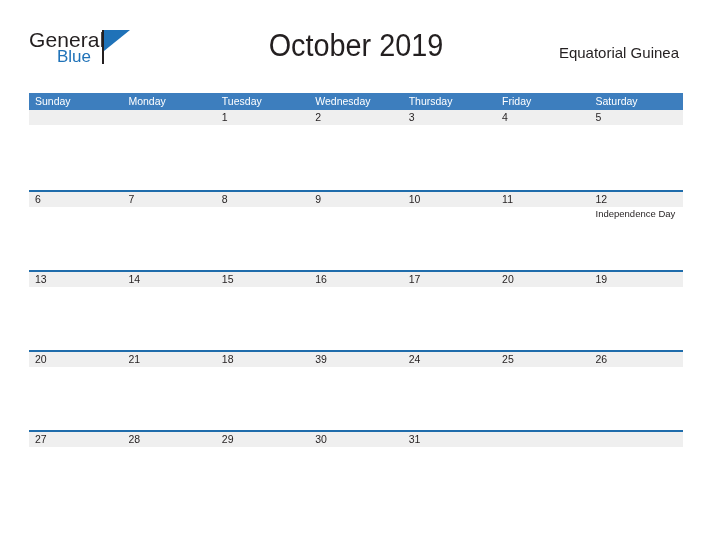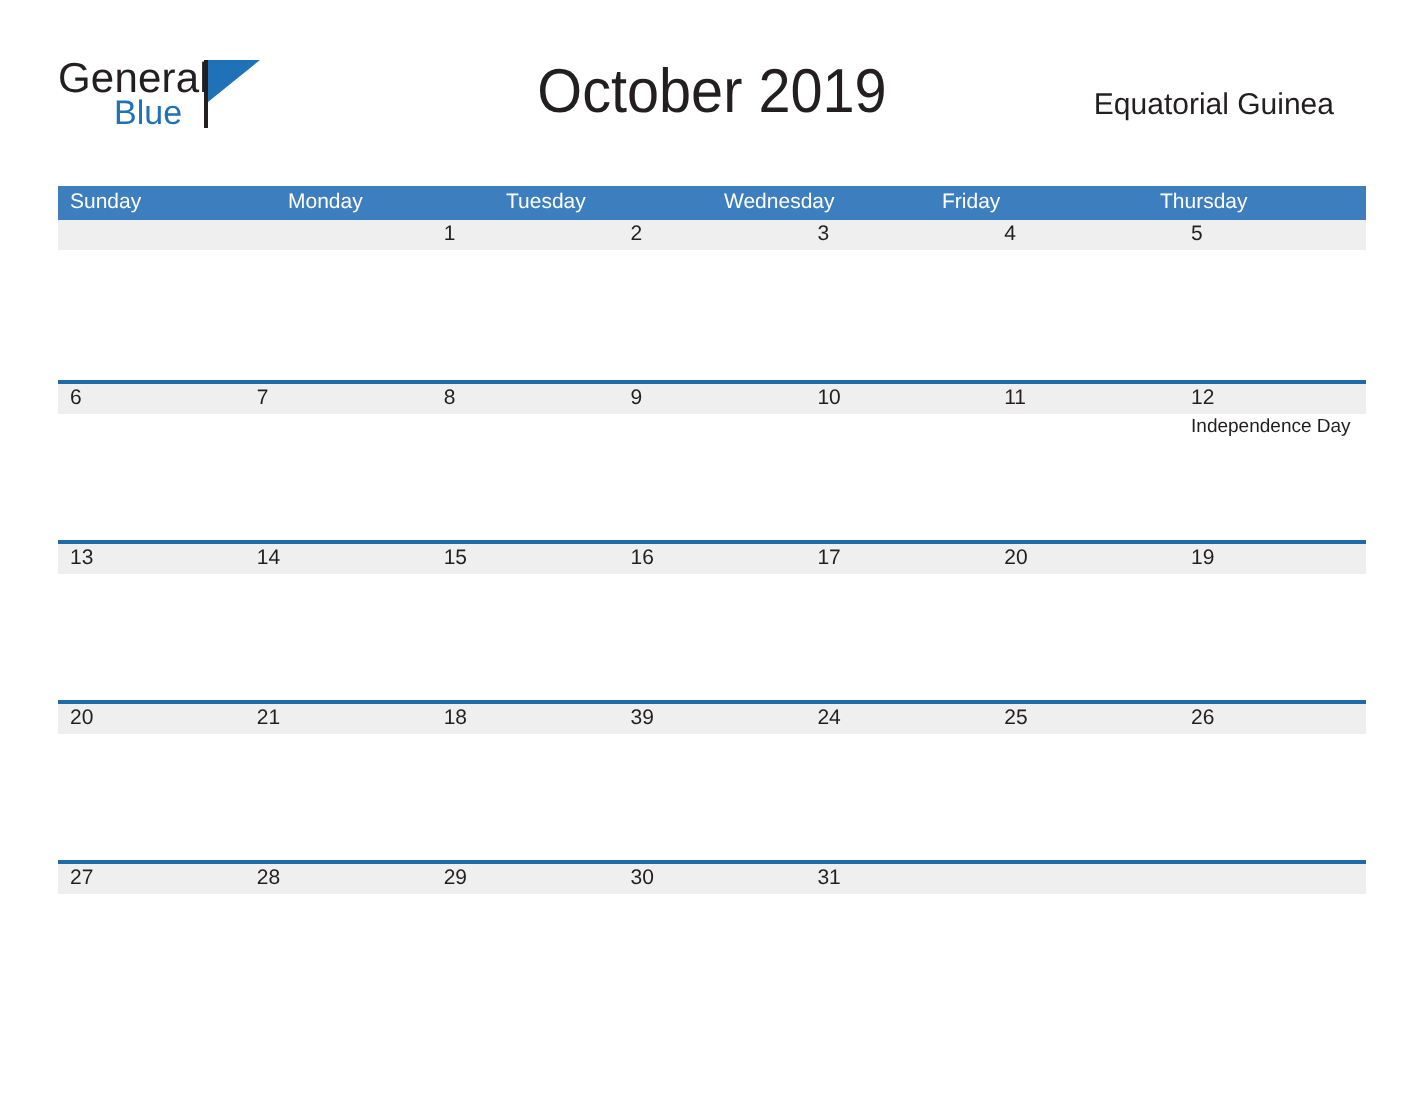"Equatorial Guinea" .country { right: 16px -> 4px }
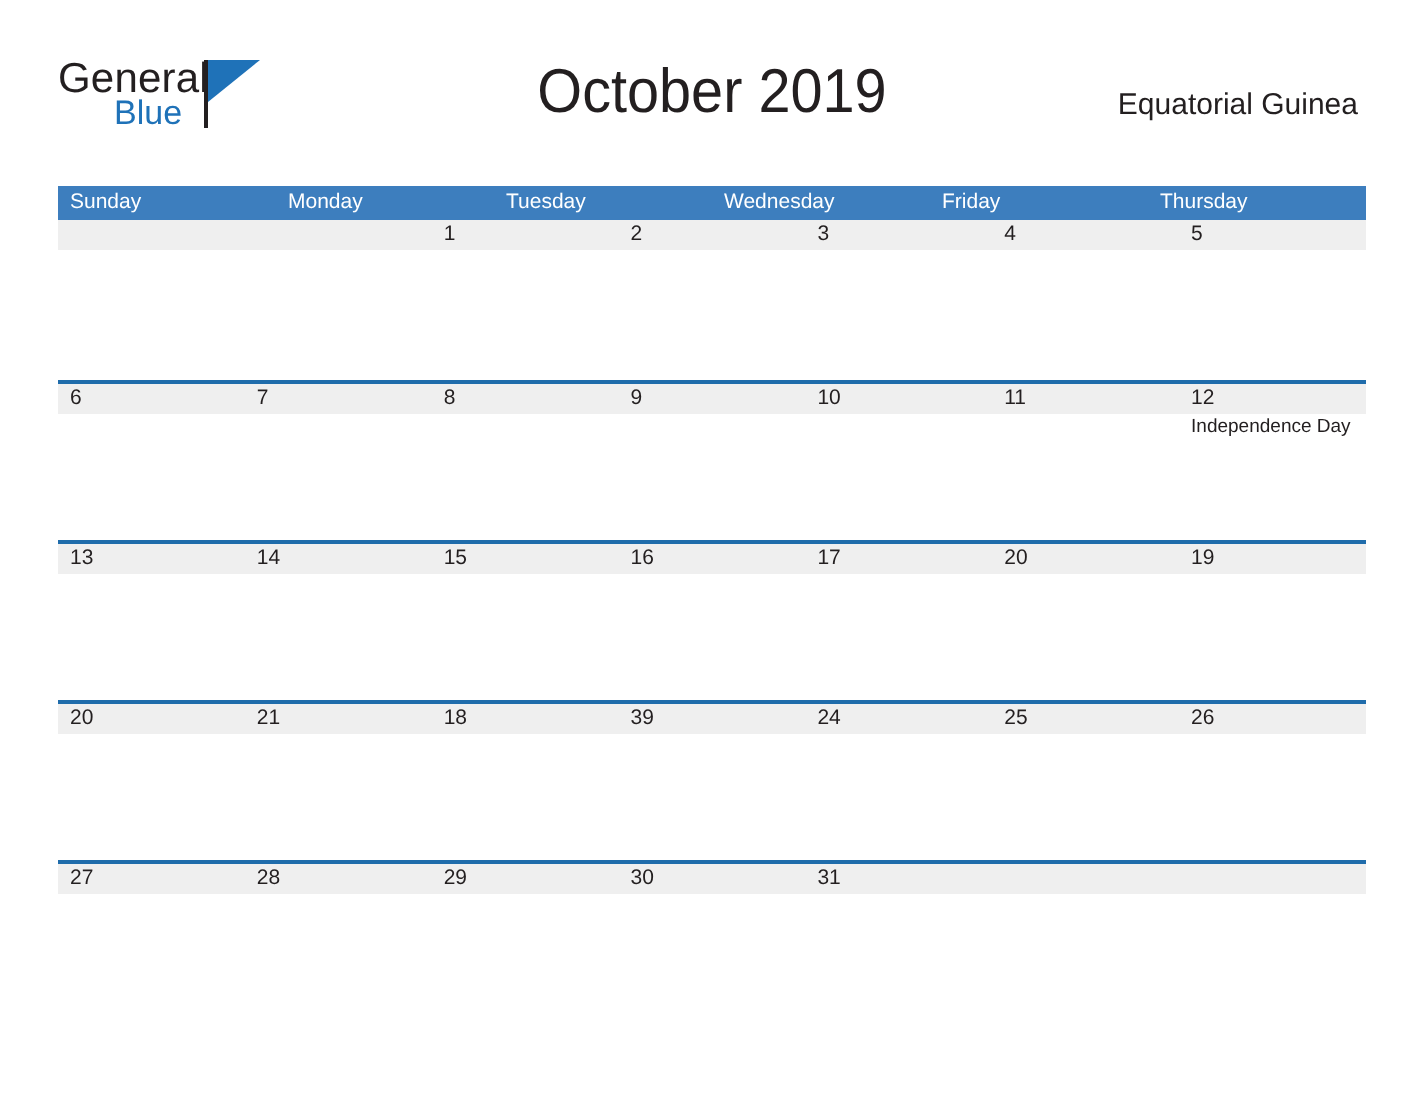"Friday" div.weekday { order: before "Thursday" -> after "Thursday" }
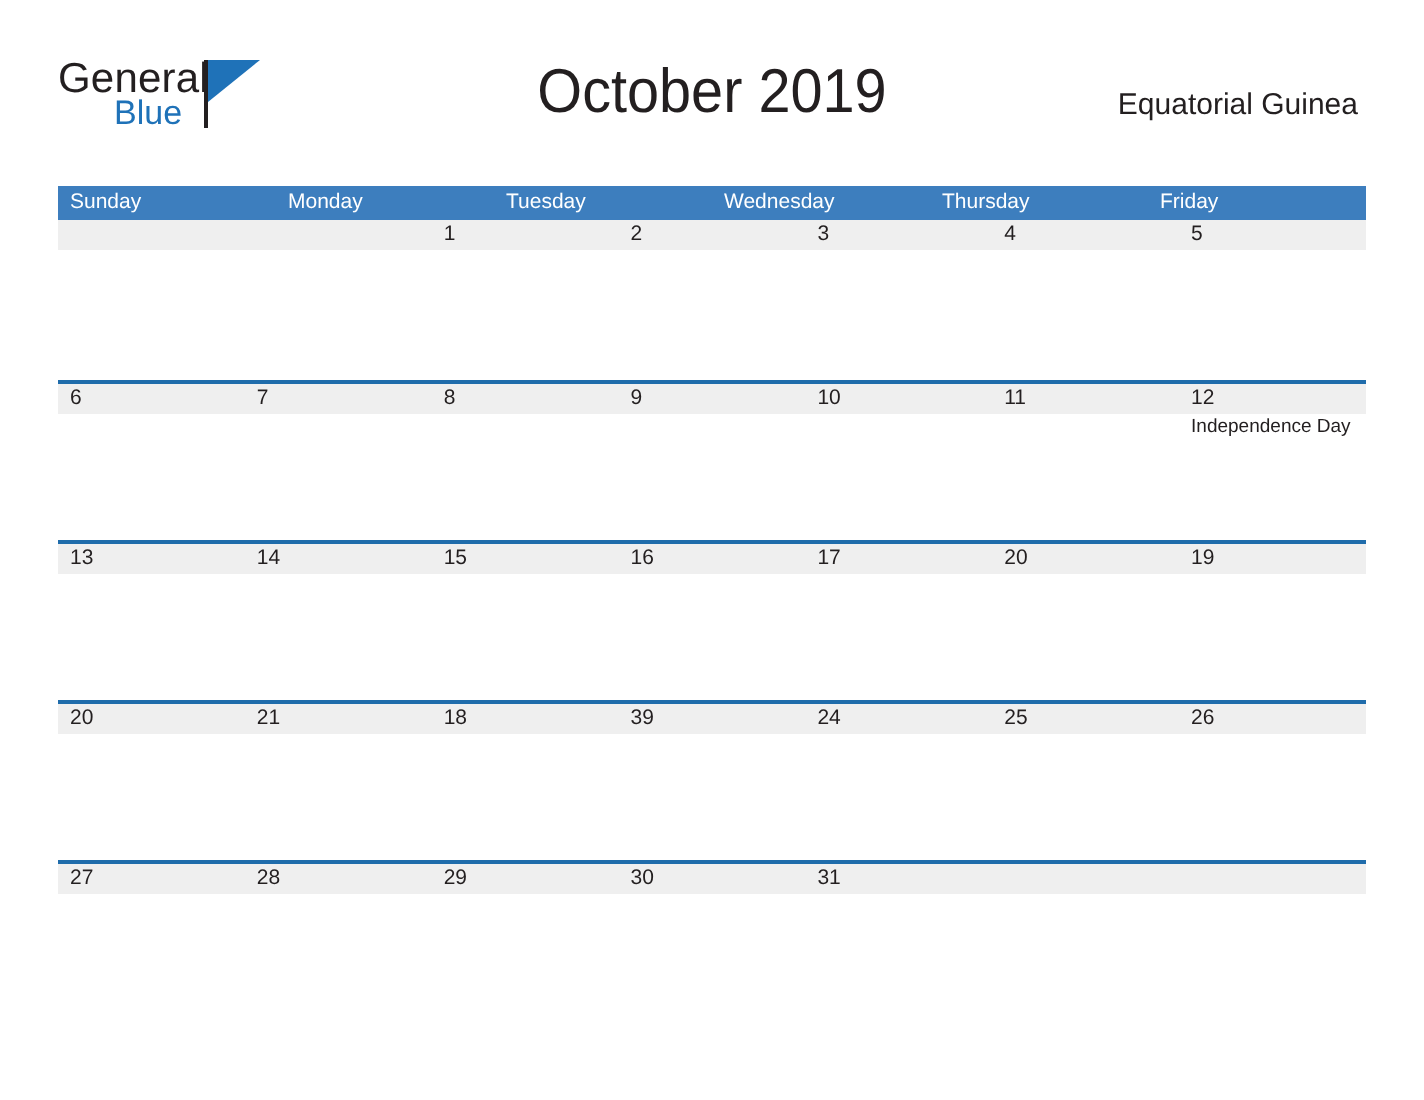"Saturday" div.weekday { html: none -> <div>Saturday</div> }
